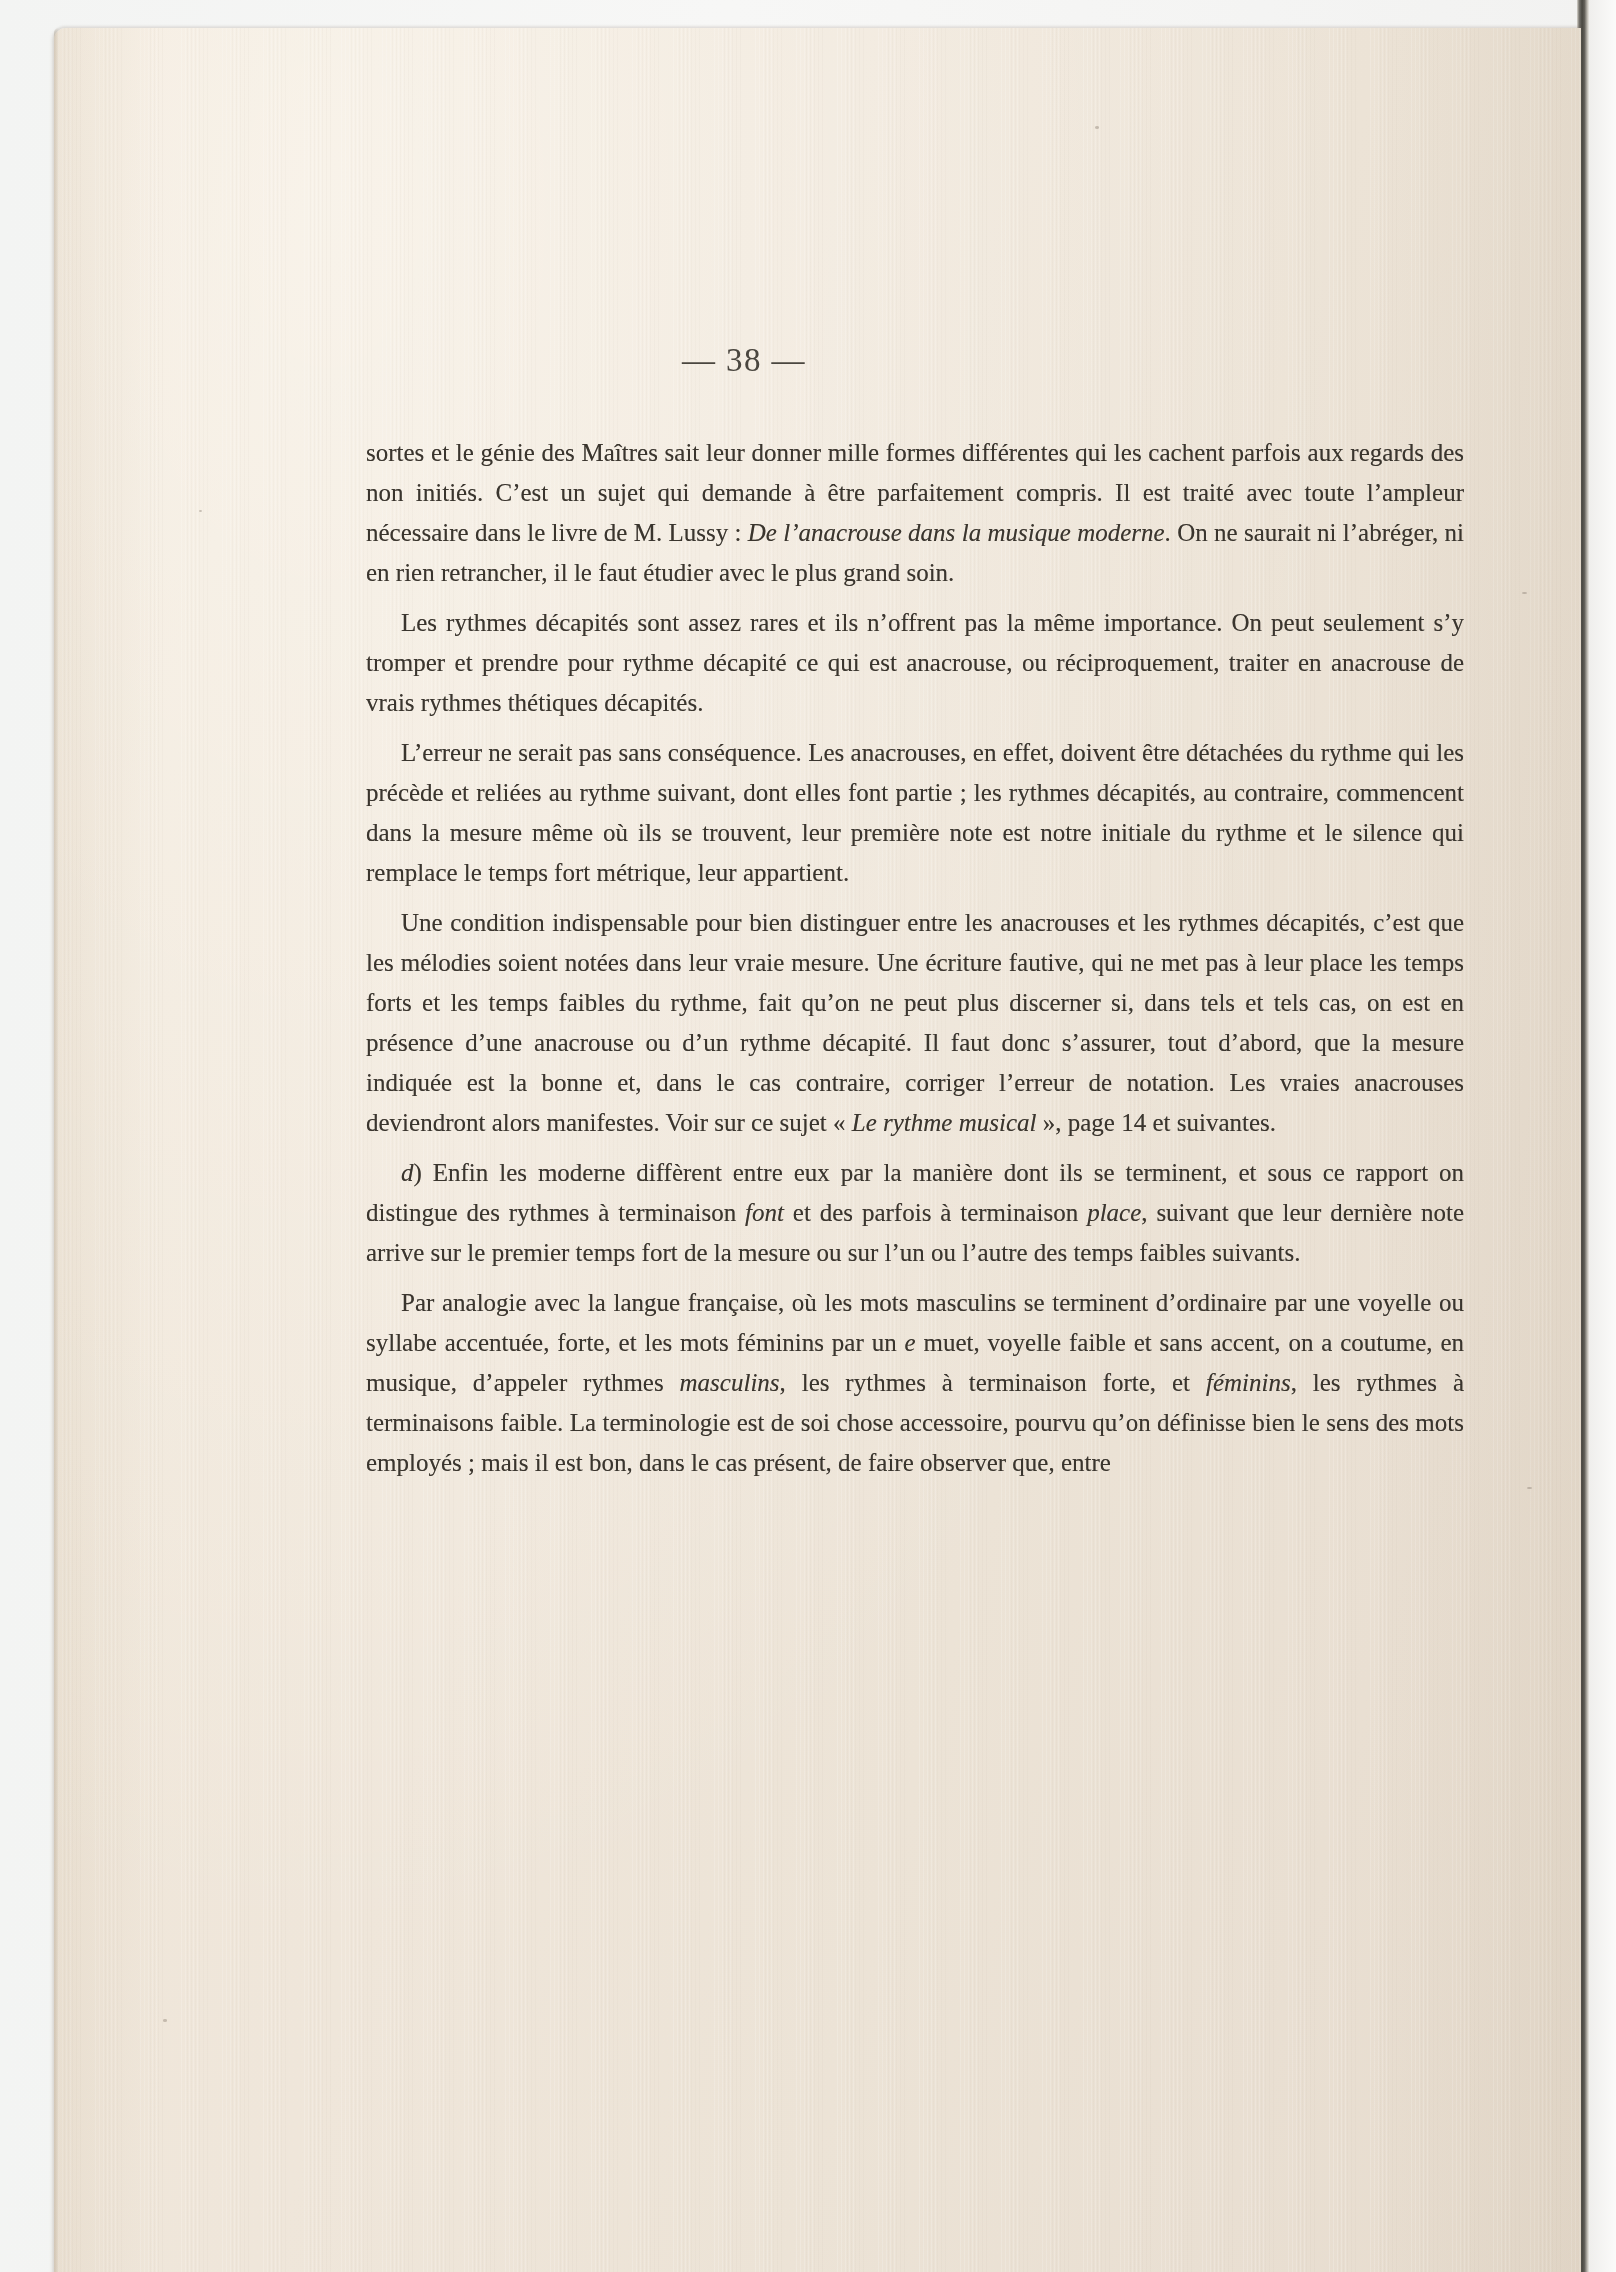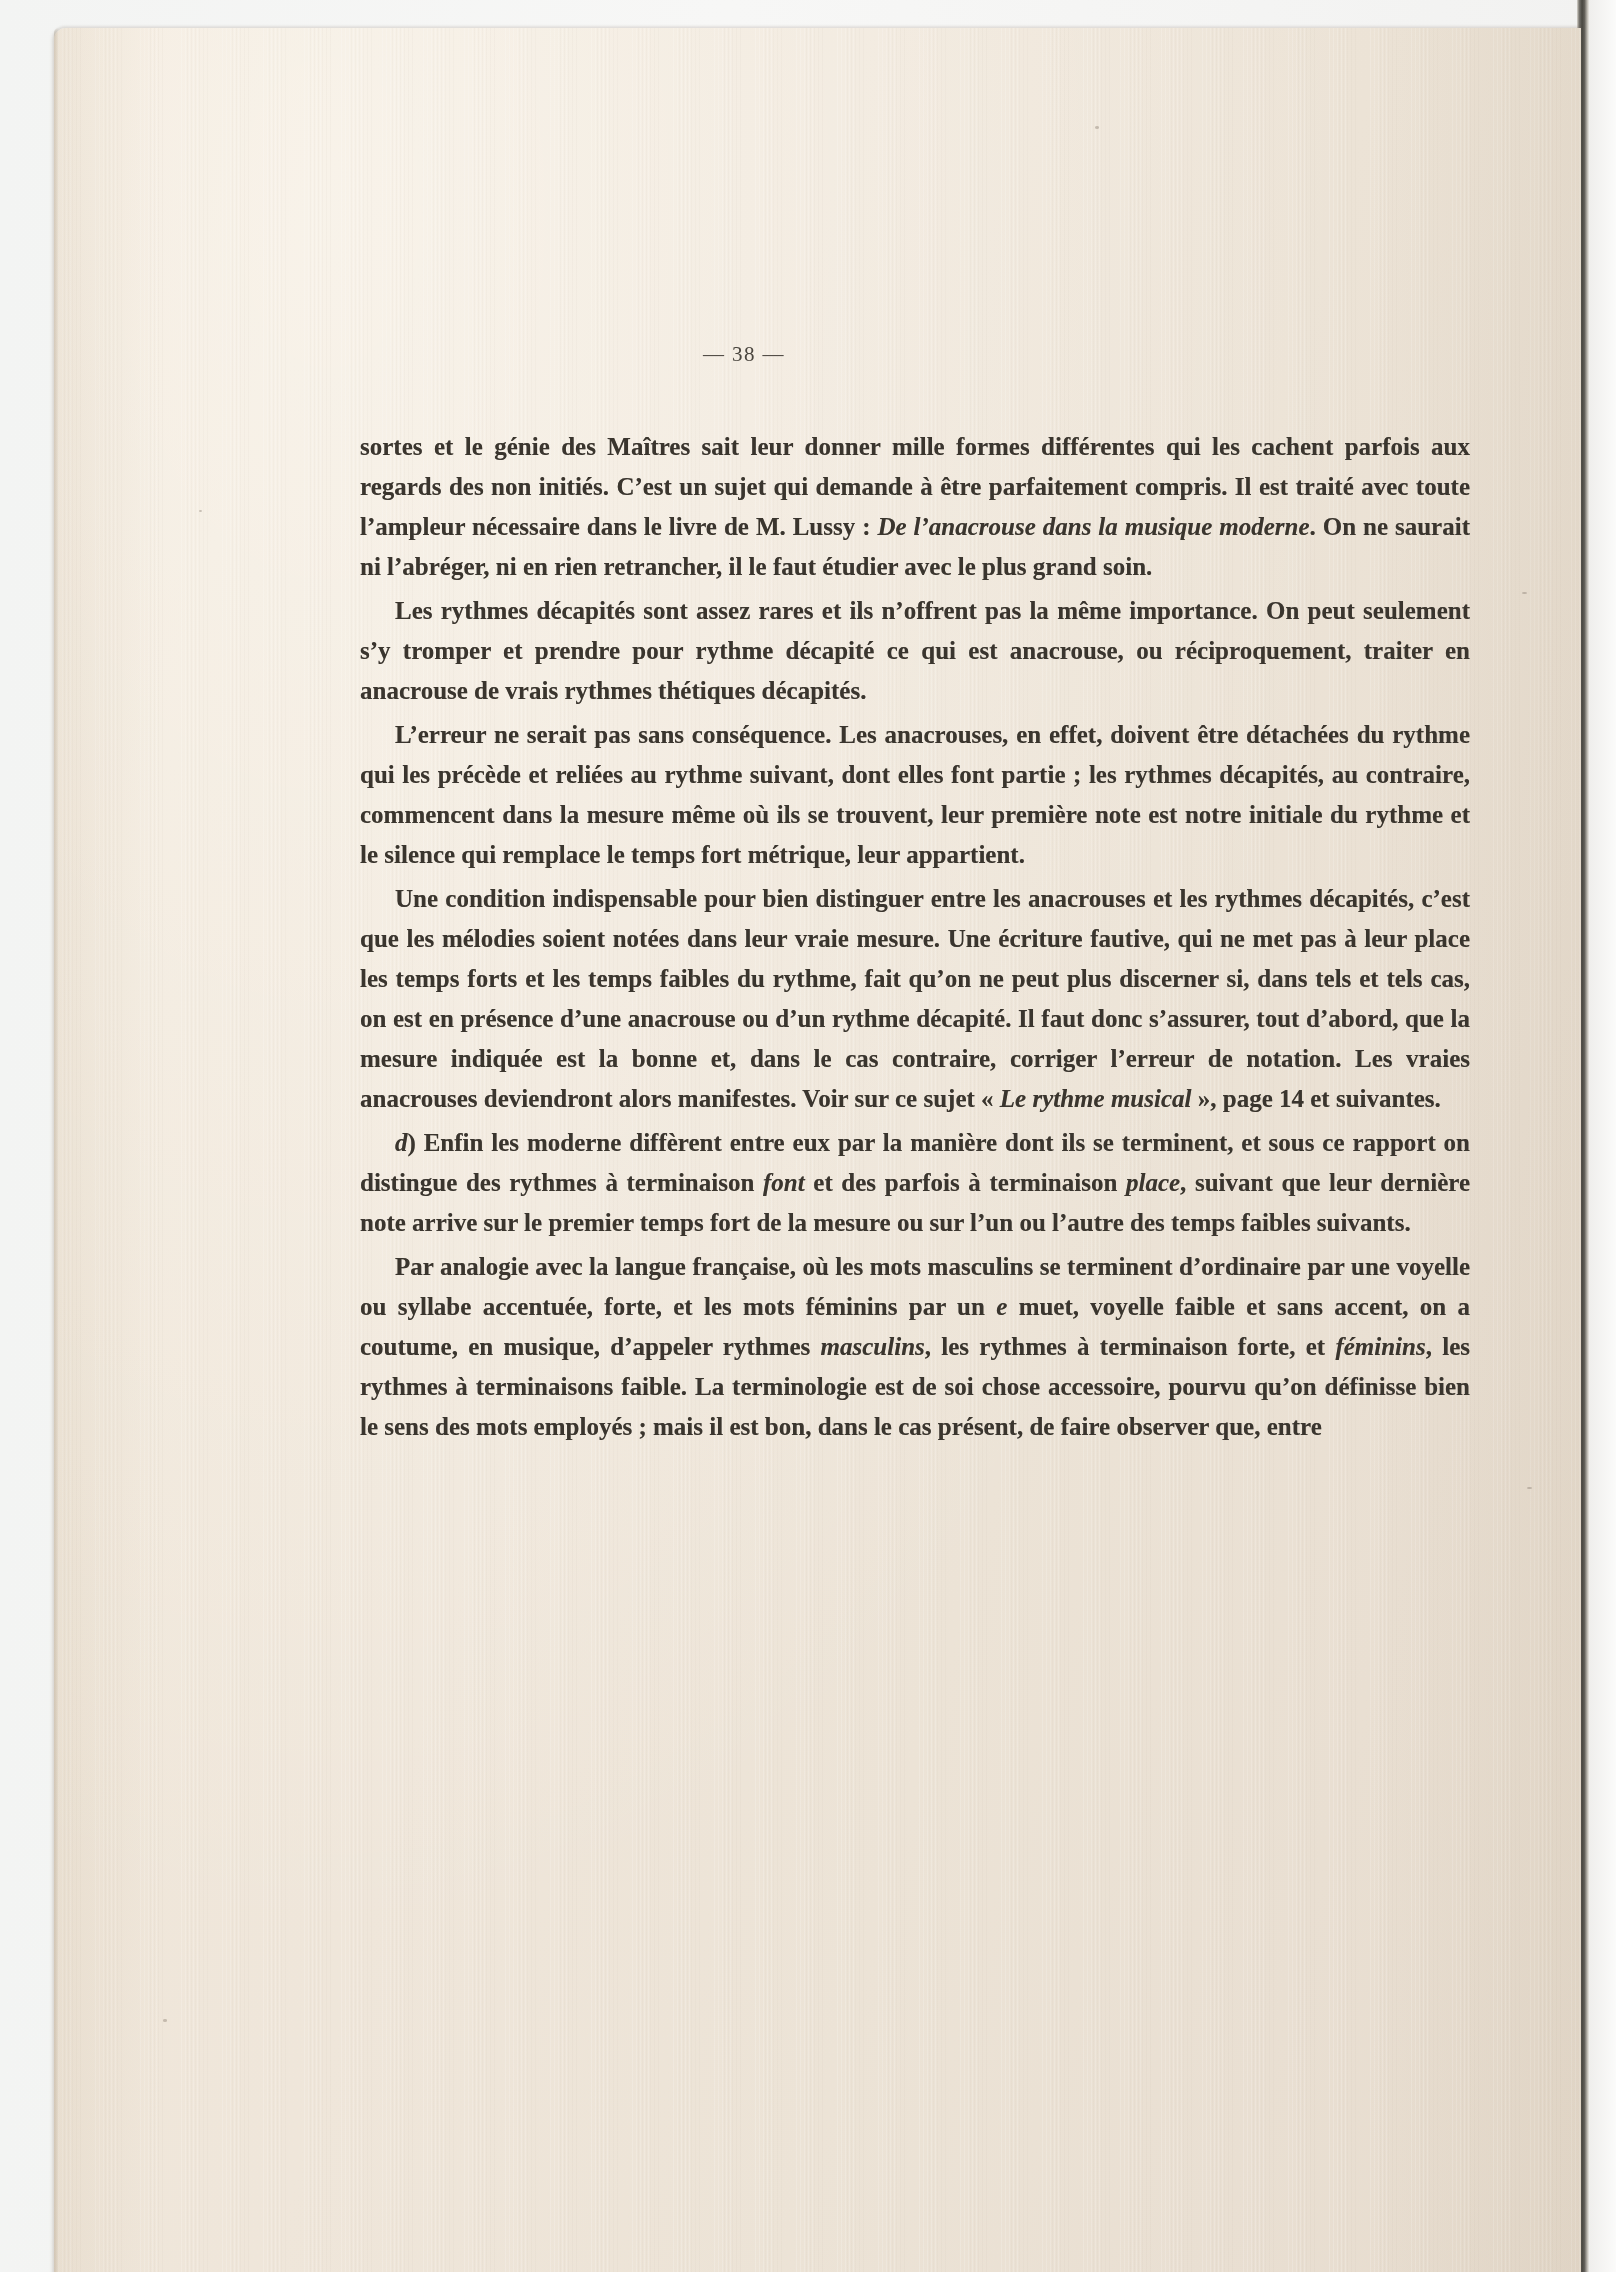"— 38 —" #page-folio { font-size: 21px -> 33px }
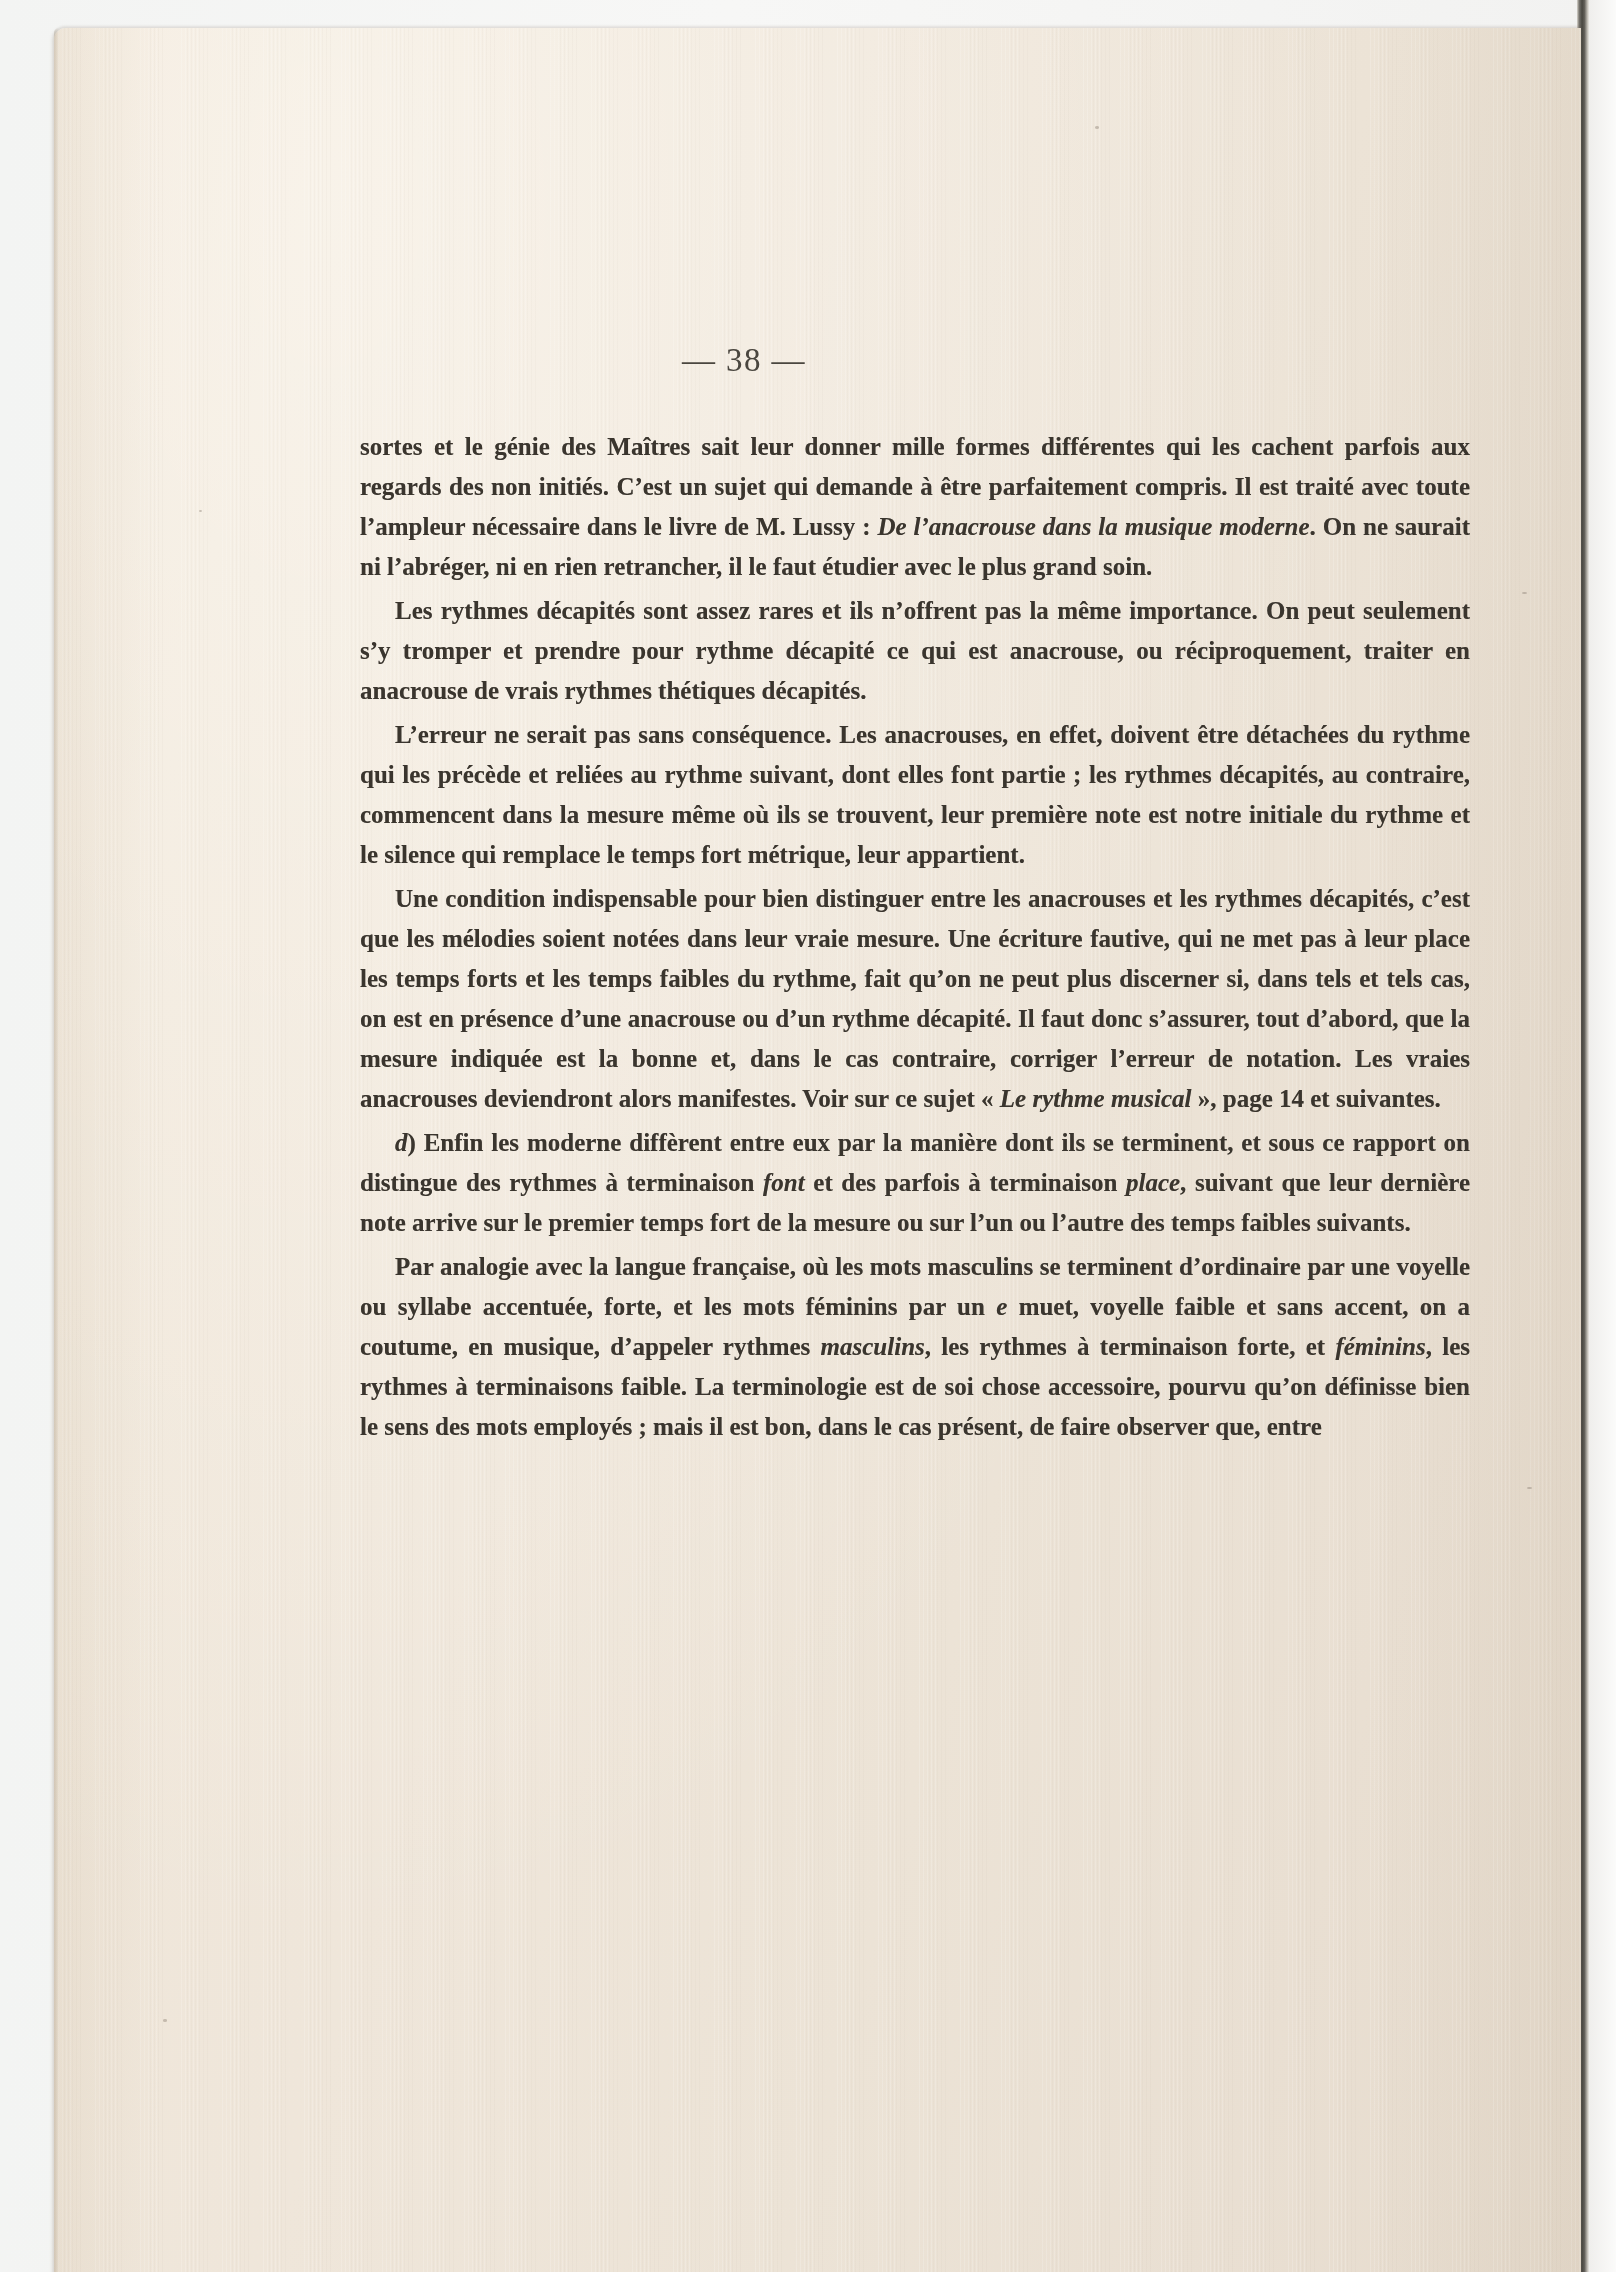"sortes et le génie des" #text-column p { font-weight: bold -> none; margin: 4px -> 10px }
